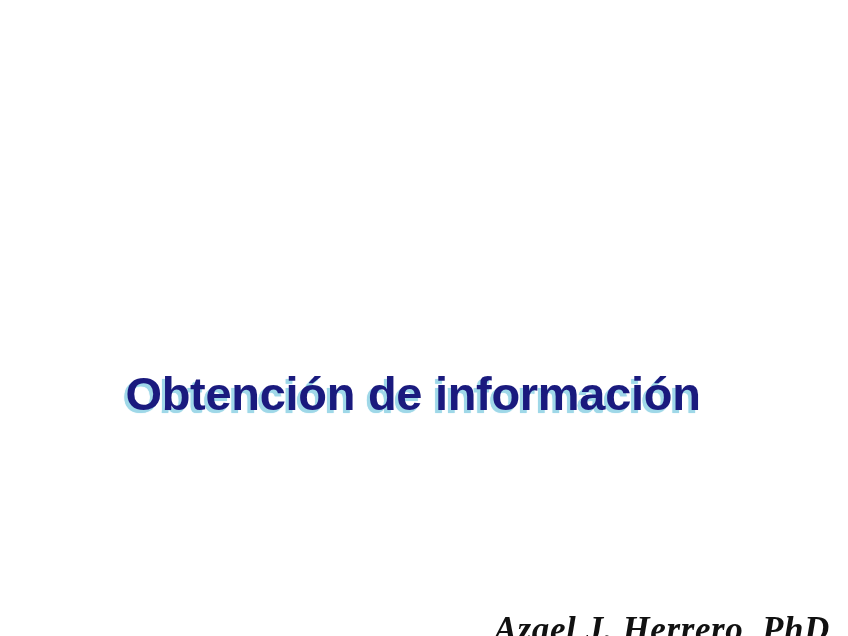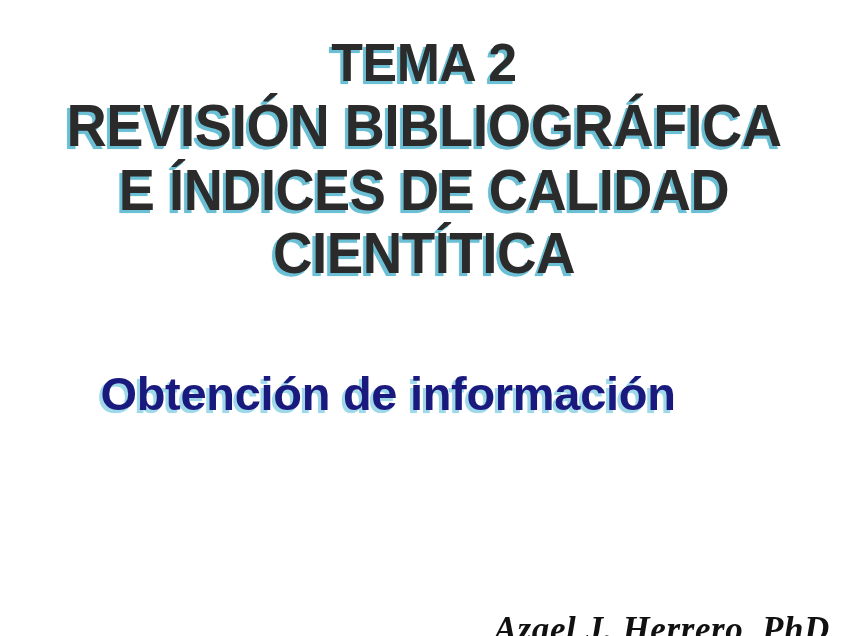"TEMA 2" div { html: <div> <h1>TEMA 2</h1> <h1>REVISIÓN BIBLIOGRÁFICA</h1> <h1>E ÍNDICES DE CALIDAD</h1> <h1>CIENTÍTICA</h1> </div> -> none }
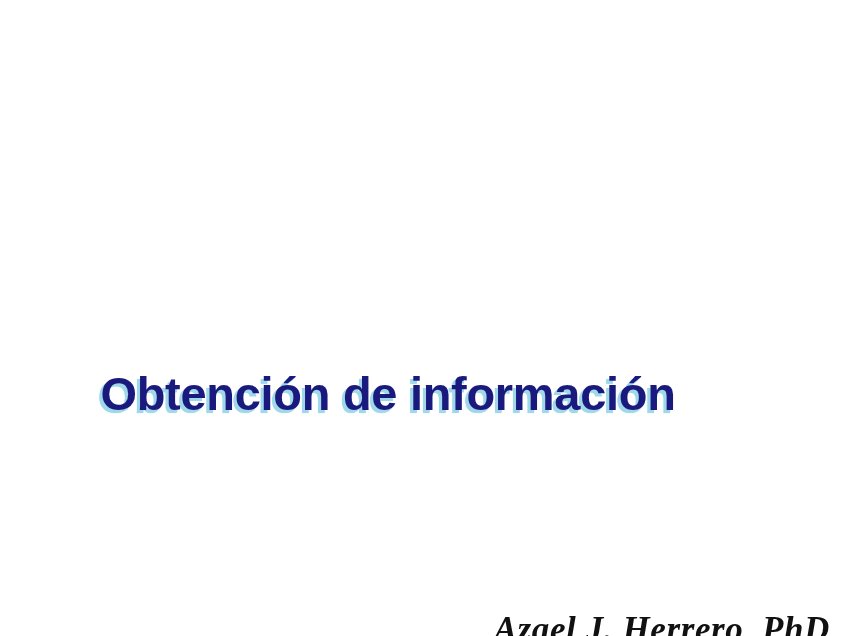"Obtención de información" #subtitle { padding-left: none -> 25px }
